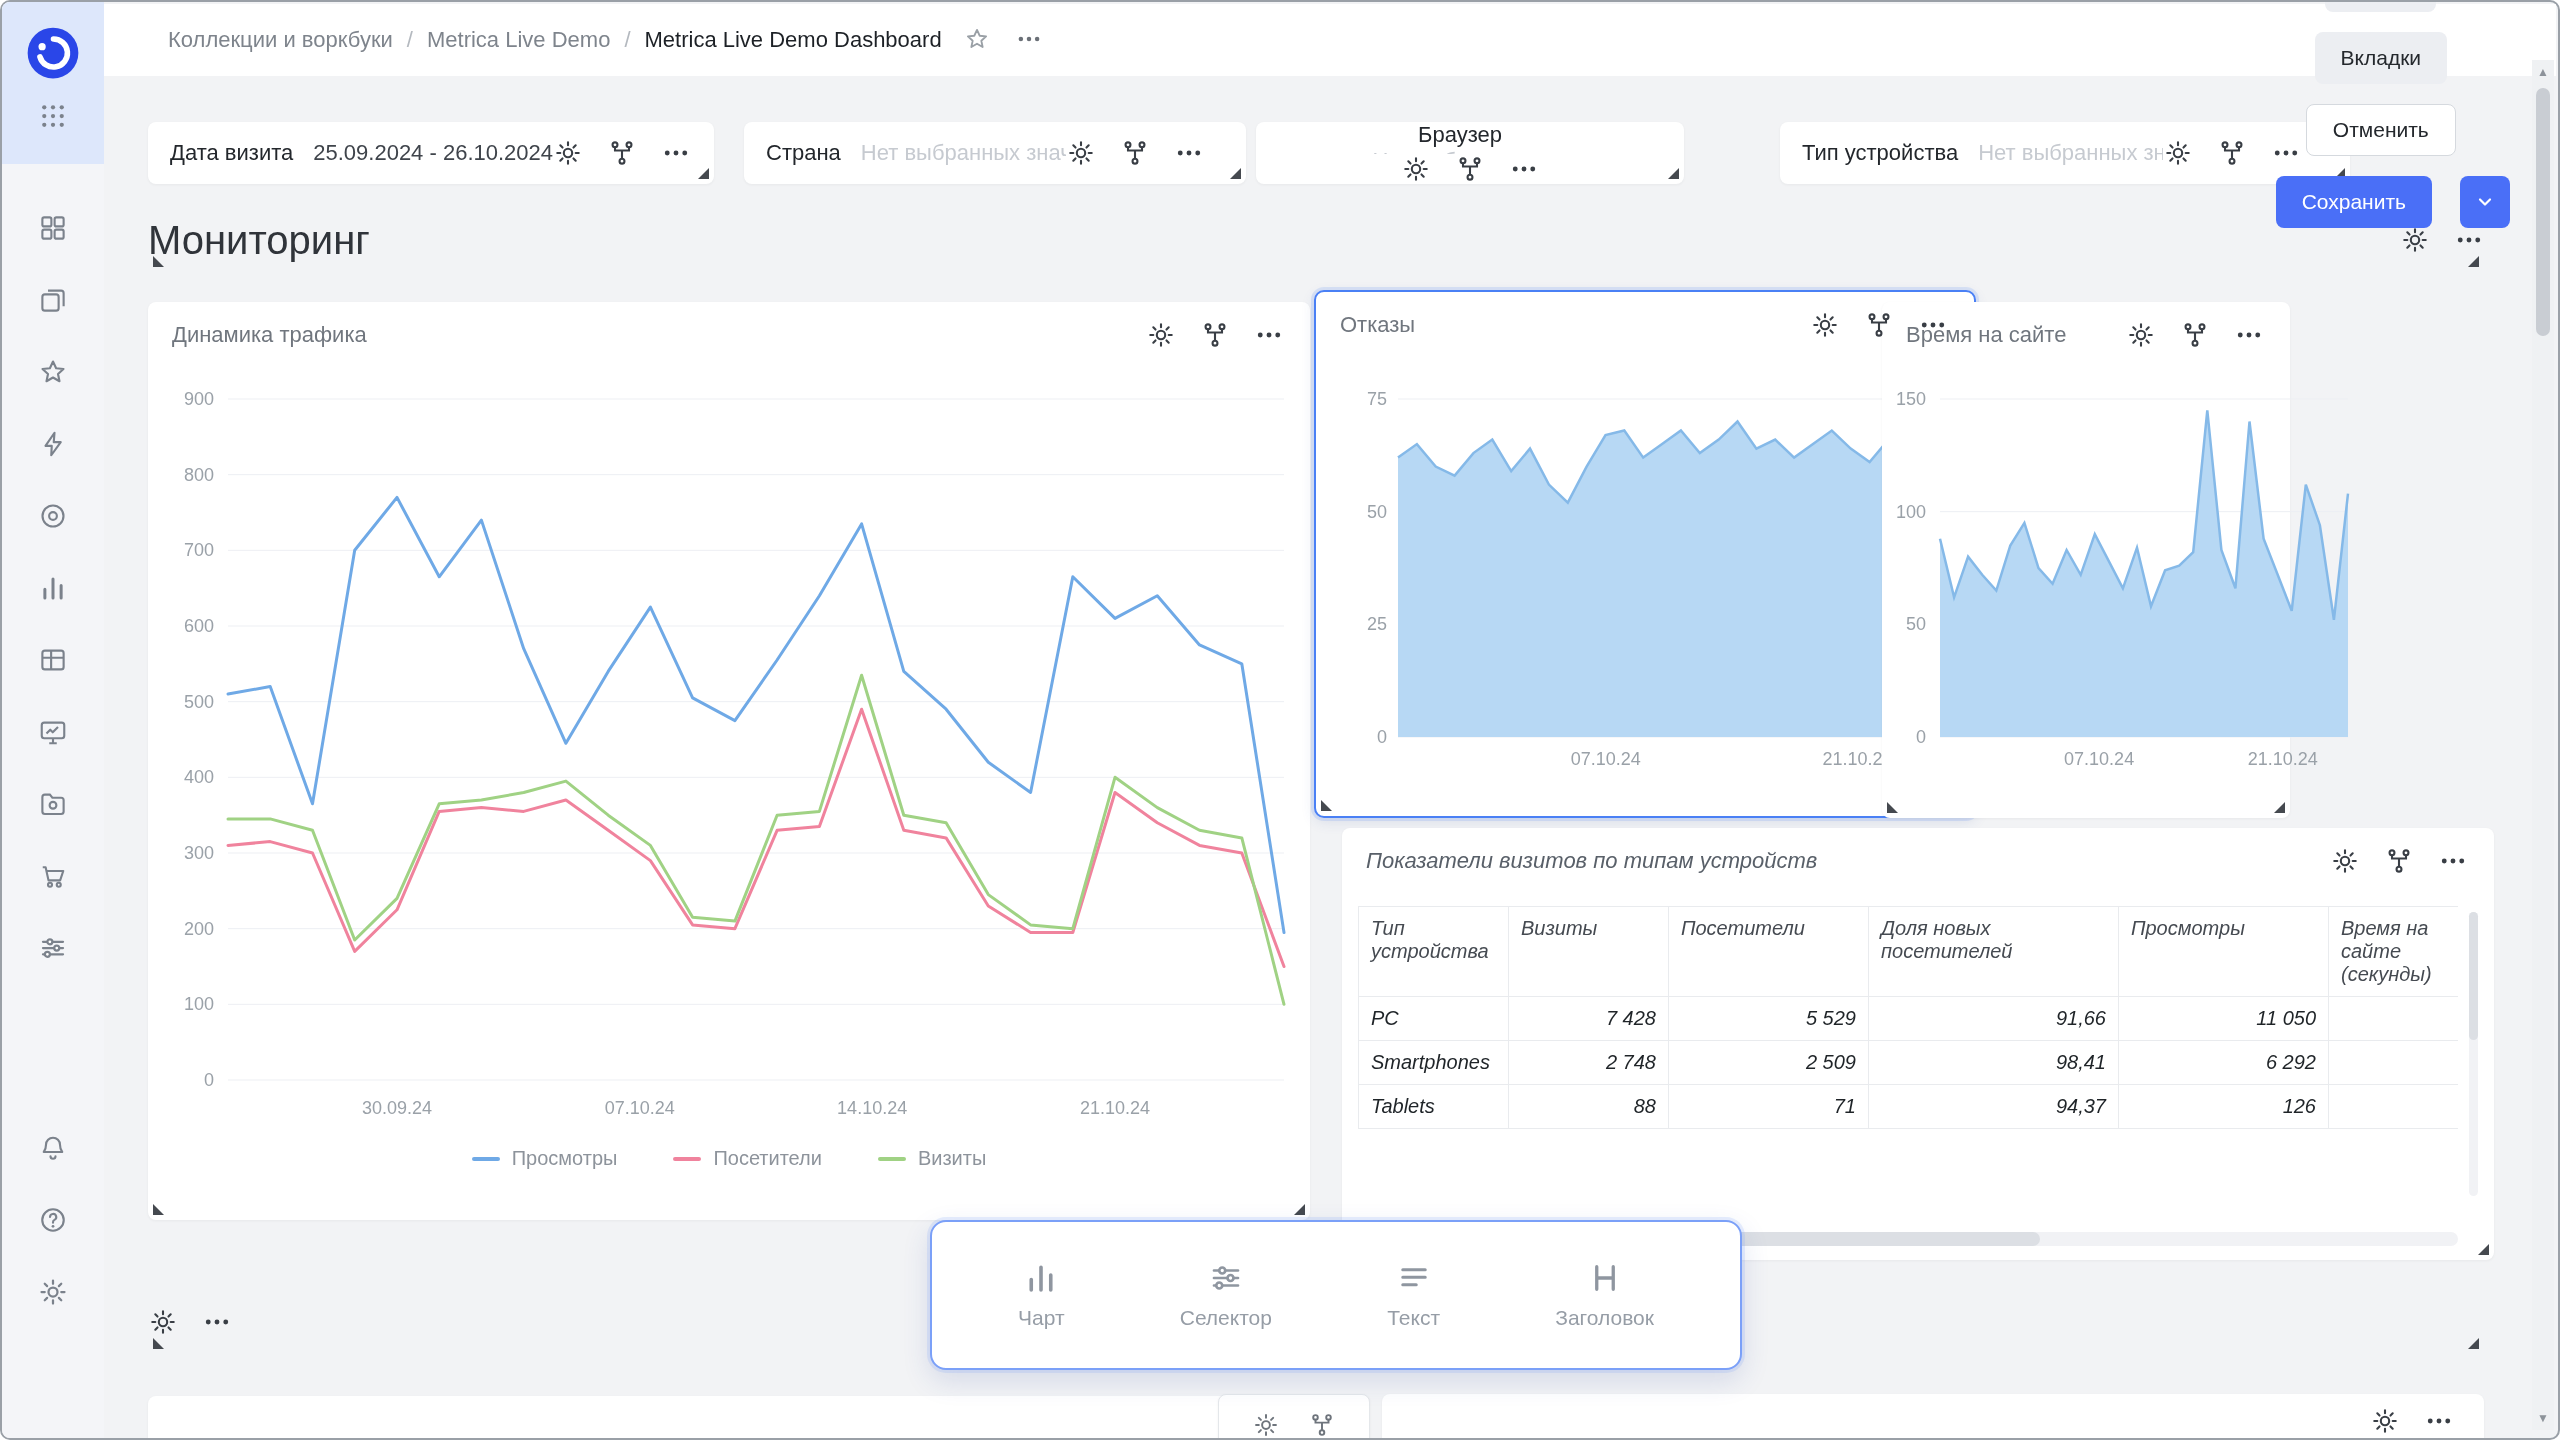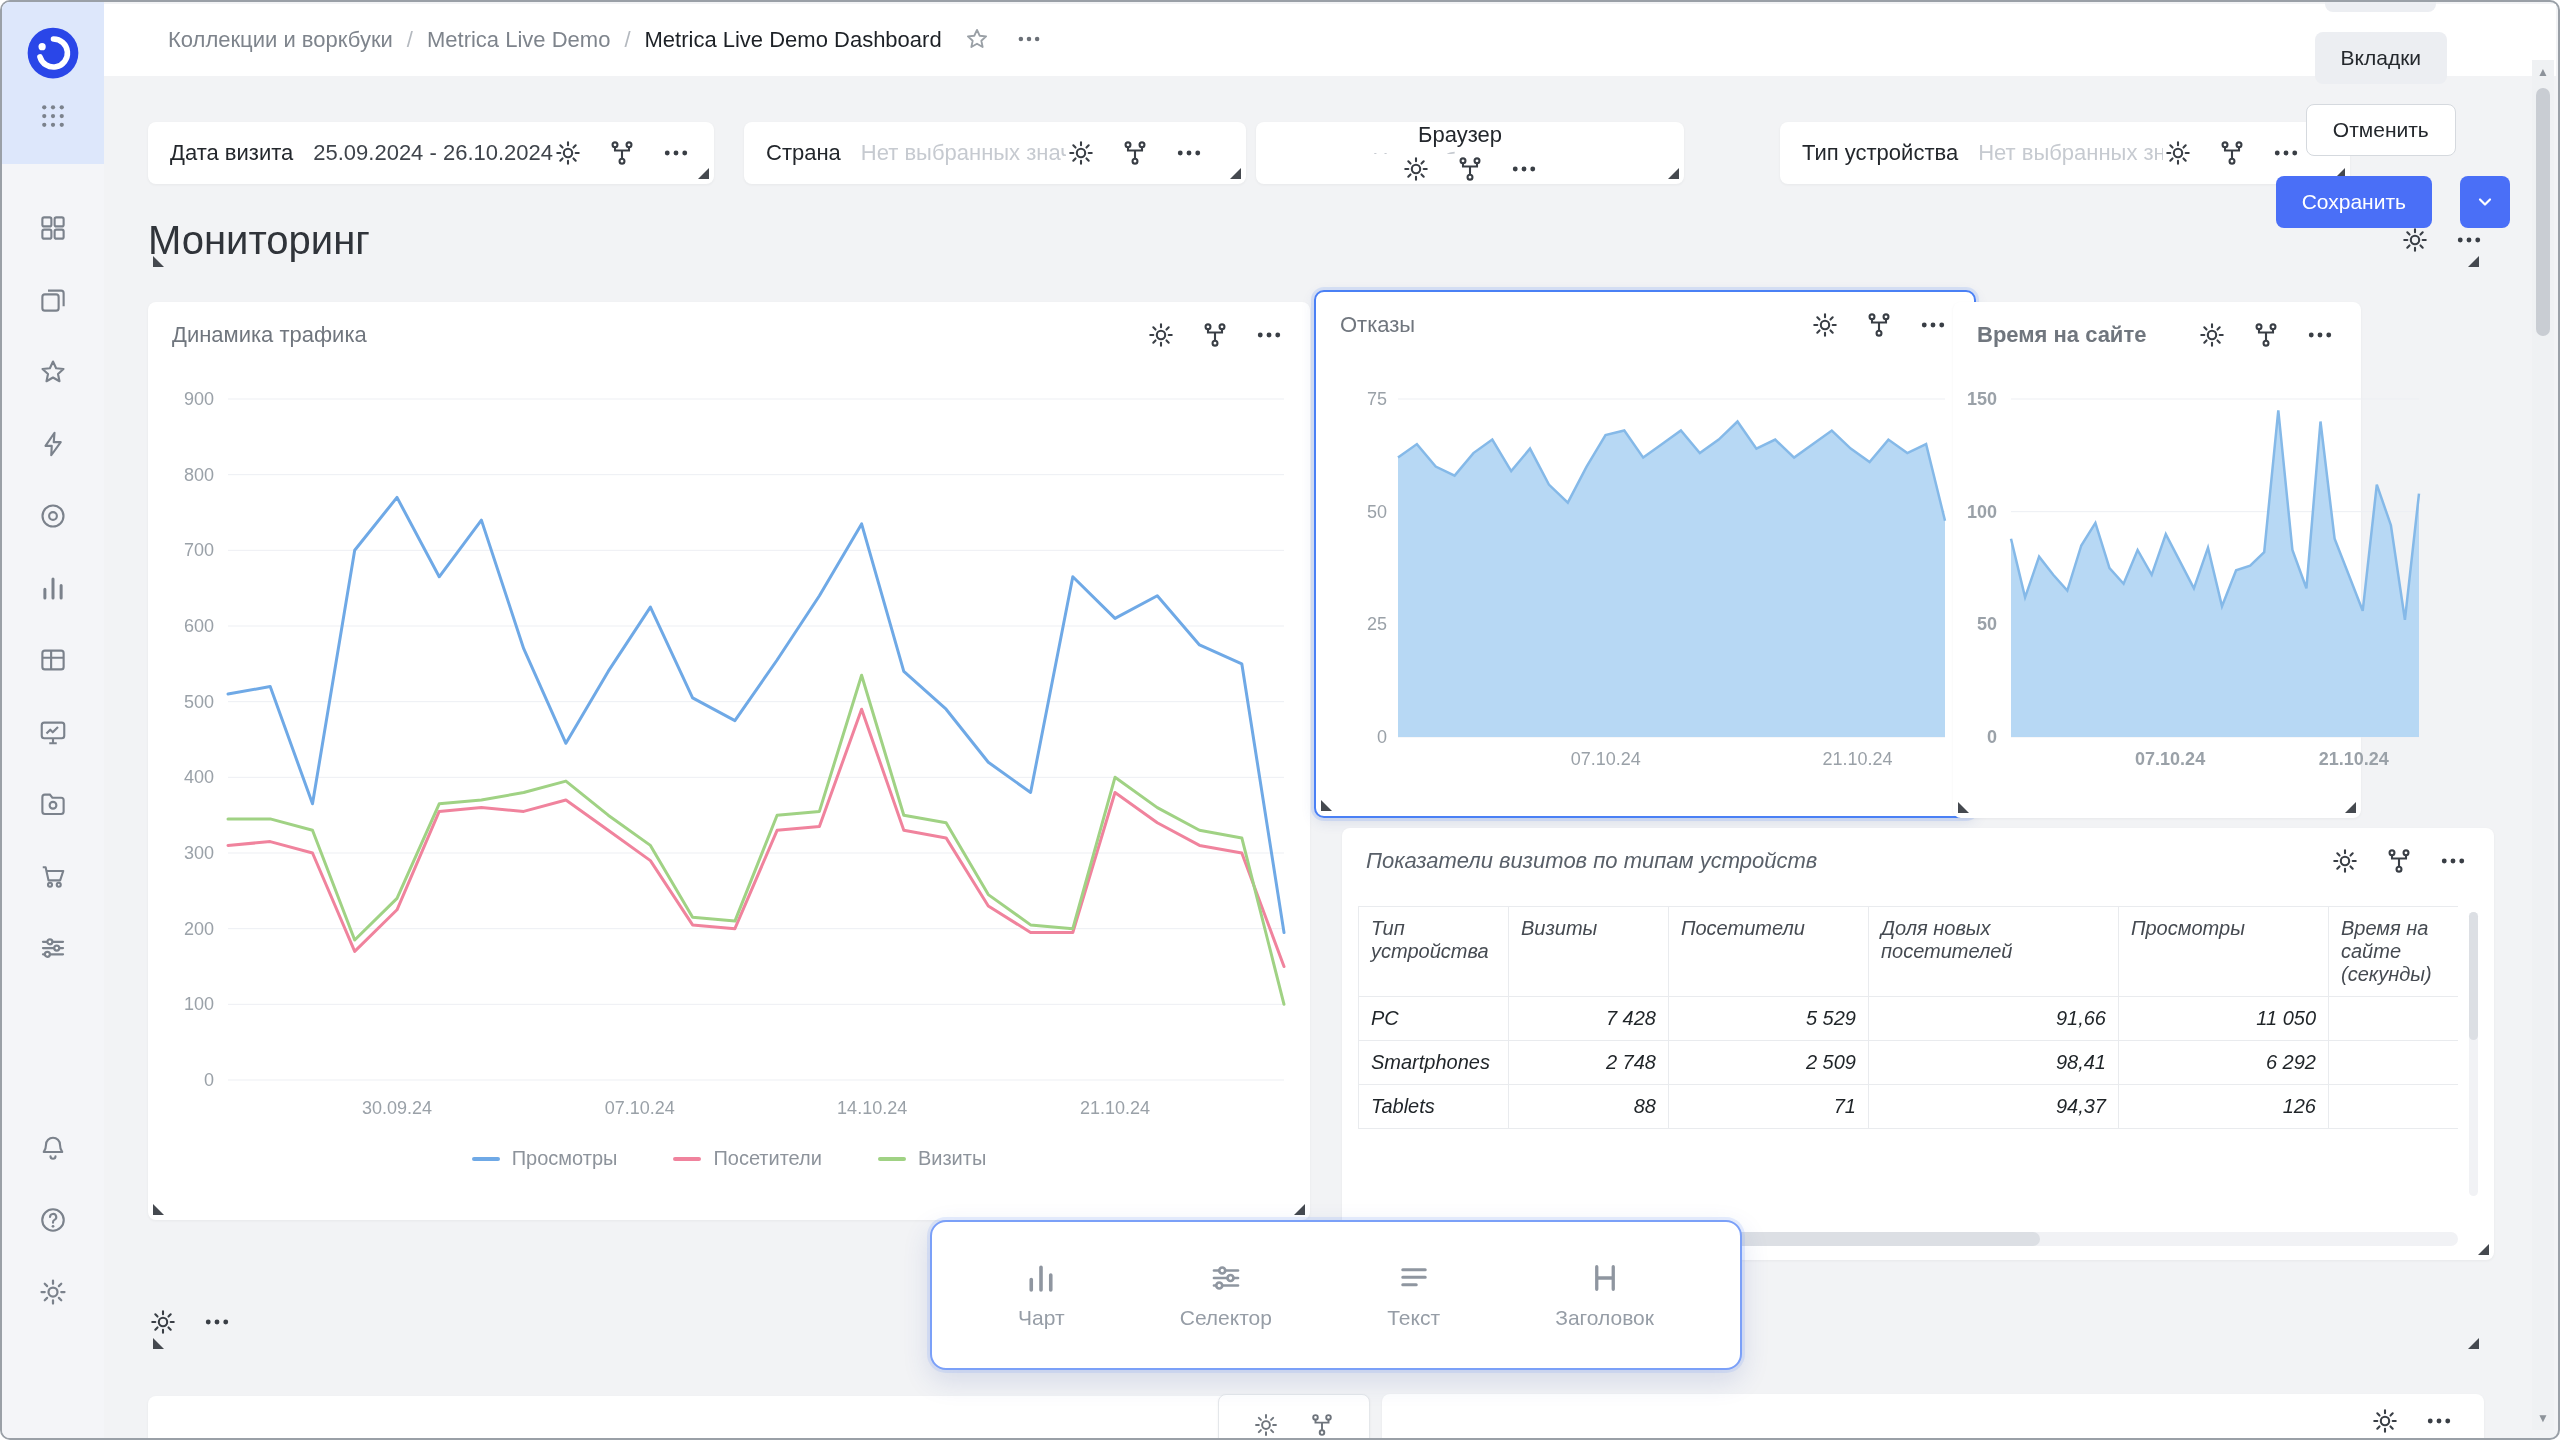"Время на сайте" div.widget { font-weight: bold -> none; left: 1951px -> 1880px }
